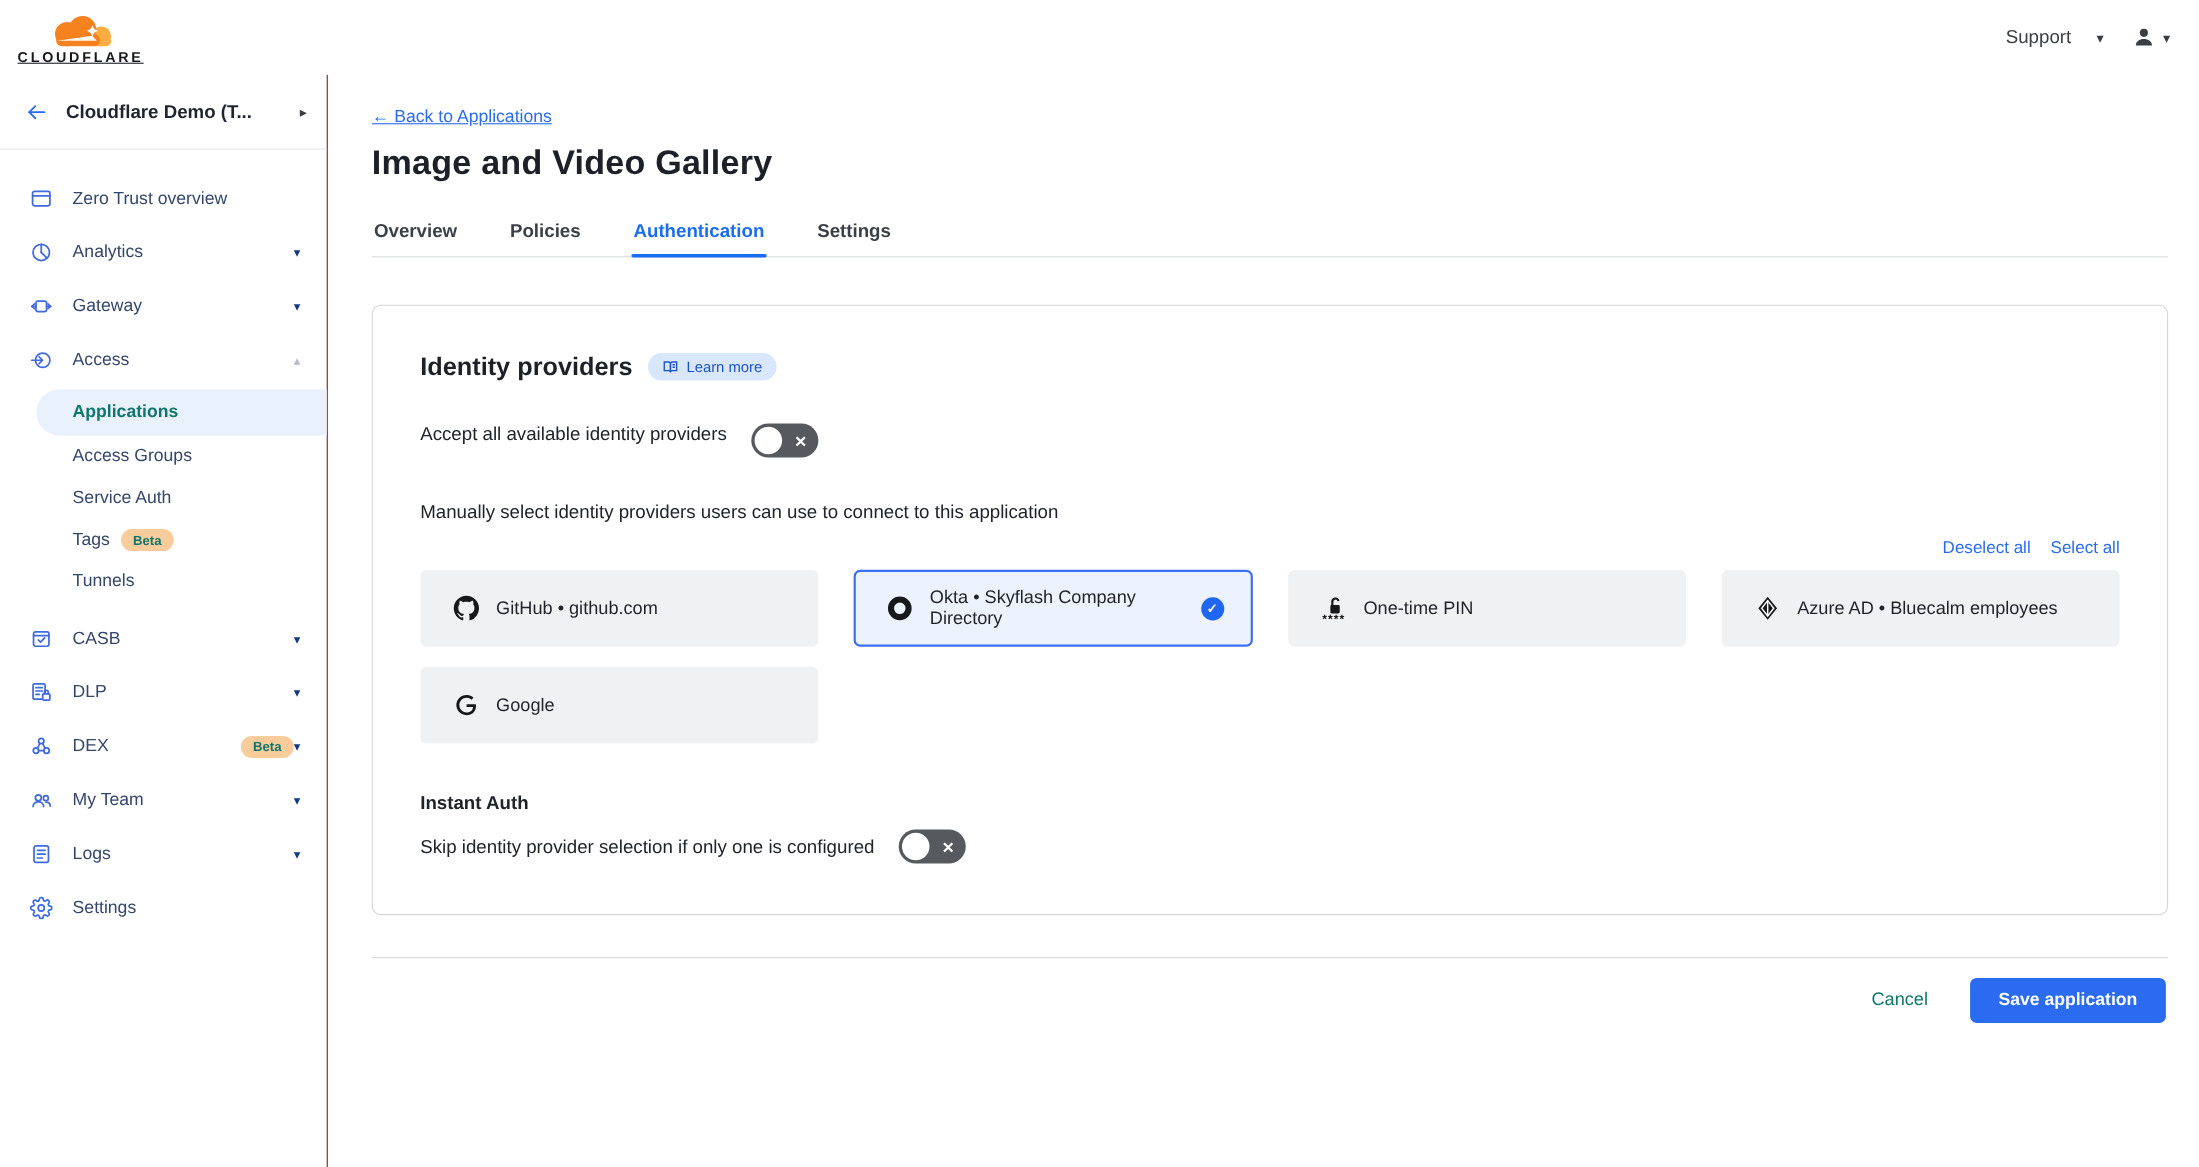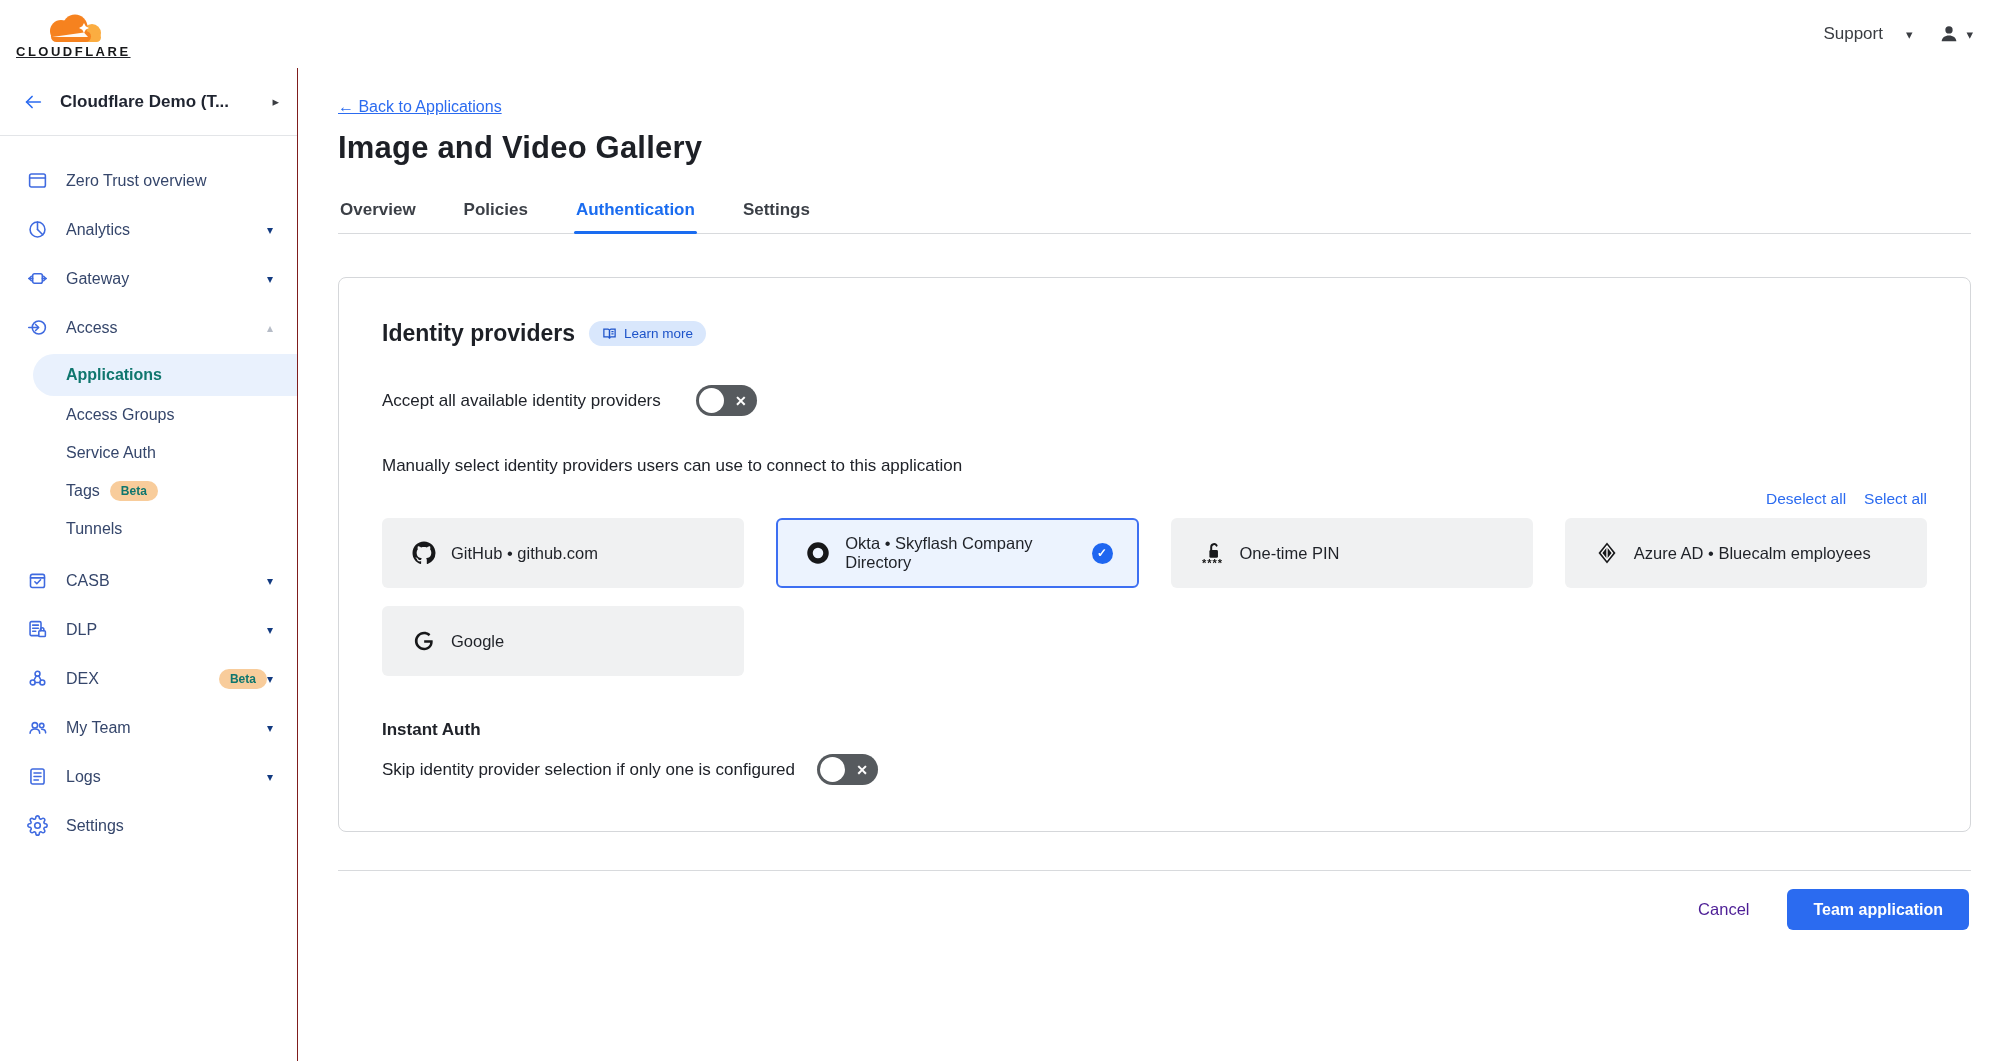"Accept all available identity providers" .accept-row { align-items: center -> flex-start; gap: 35px -> 22px }
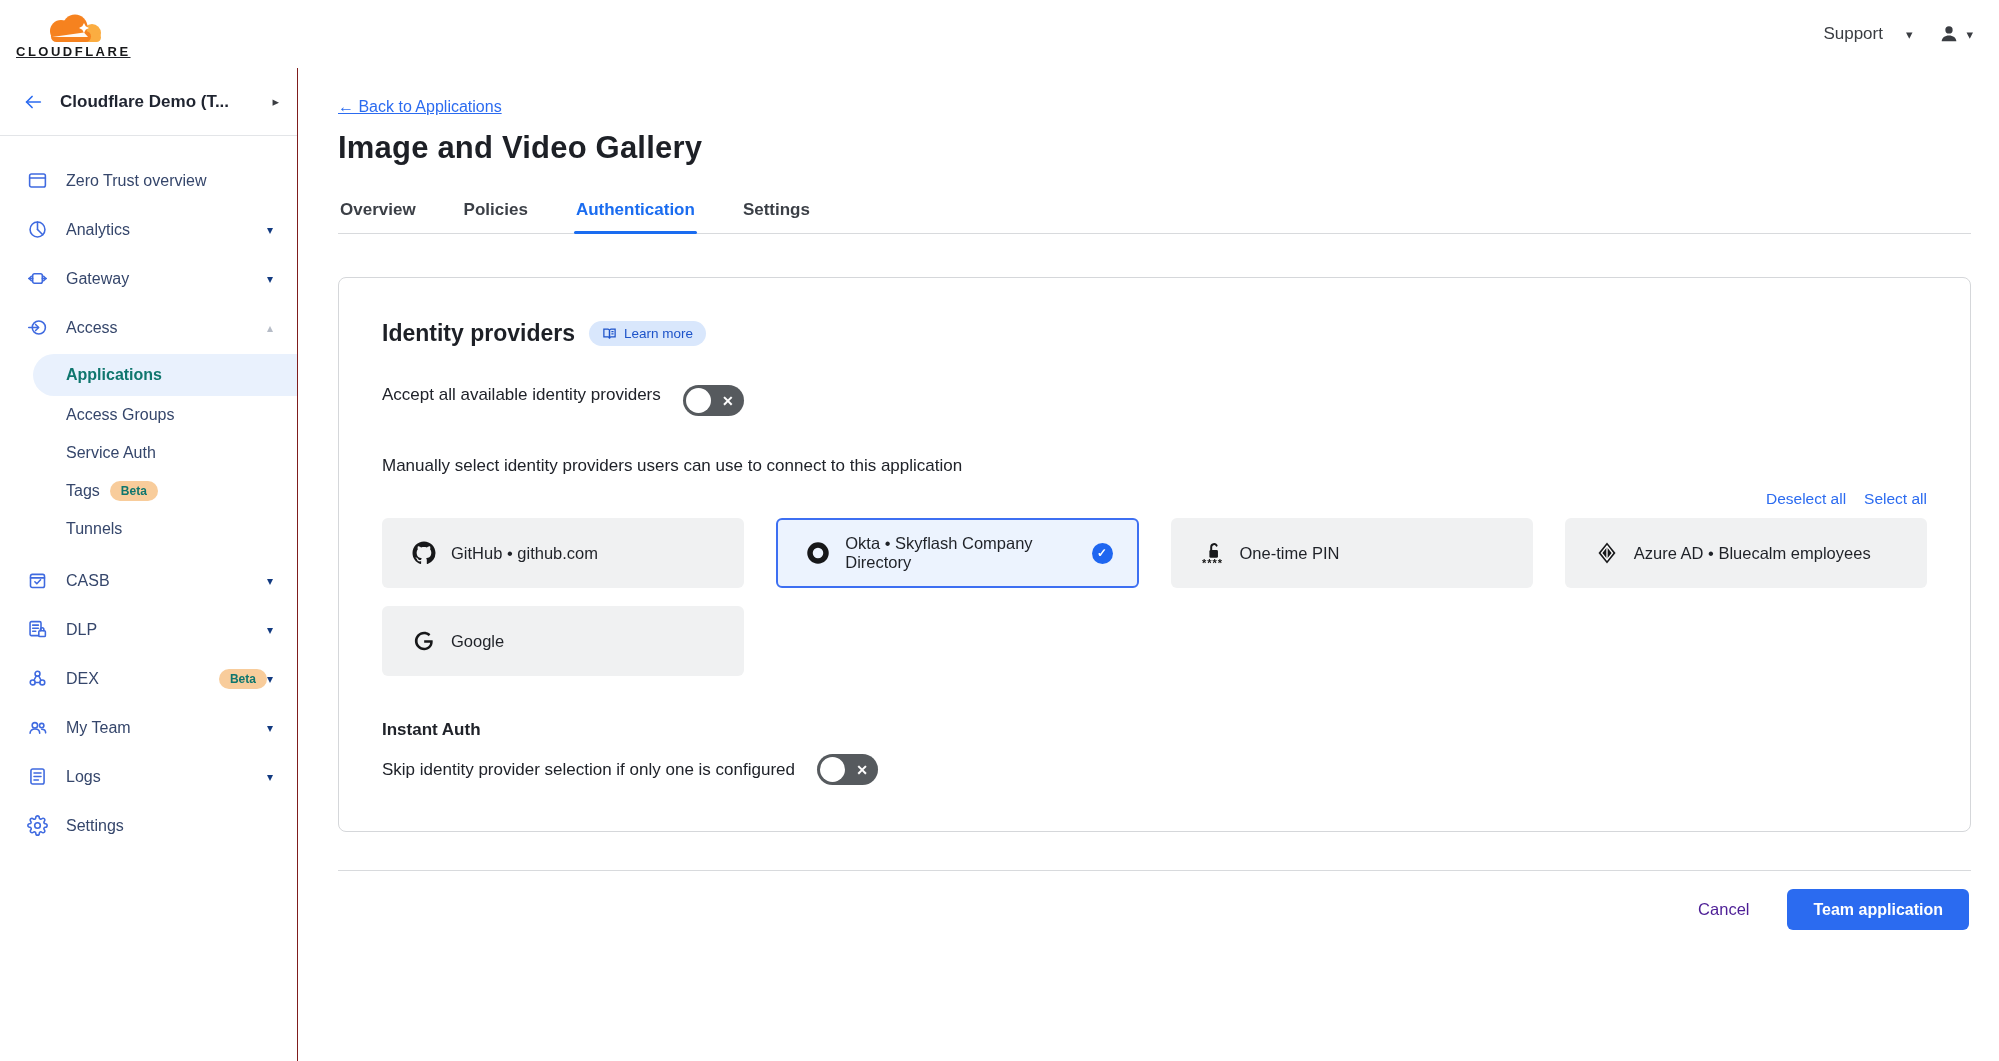"Cancel" .cancel-link { color: #4c1d95 -> #0f766e }
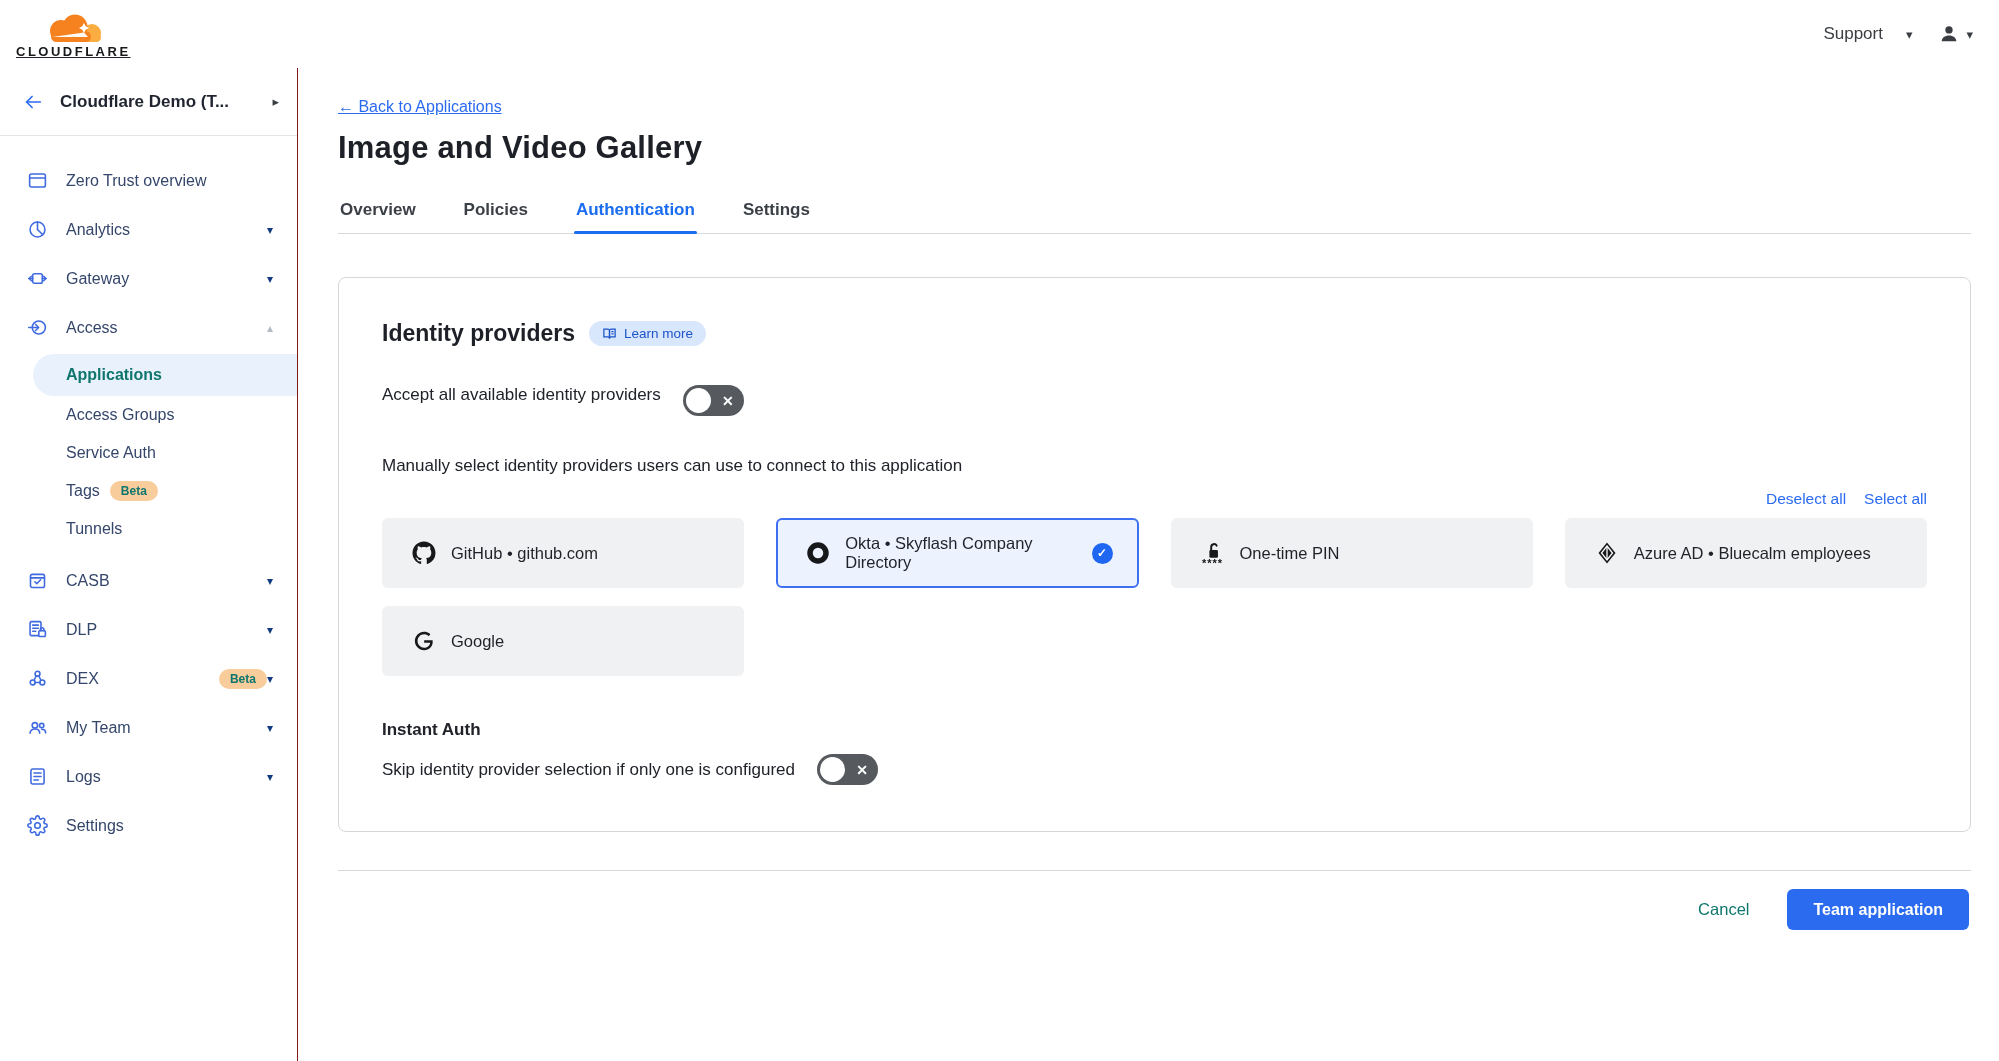"Team application" button.save-btn { text: Team -> Save }
